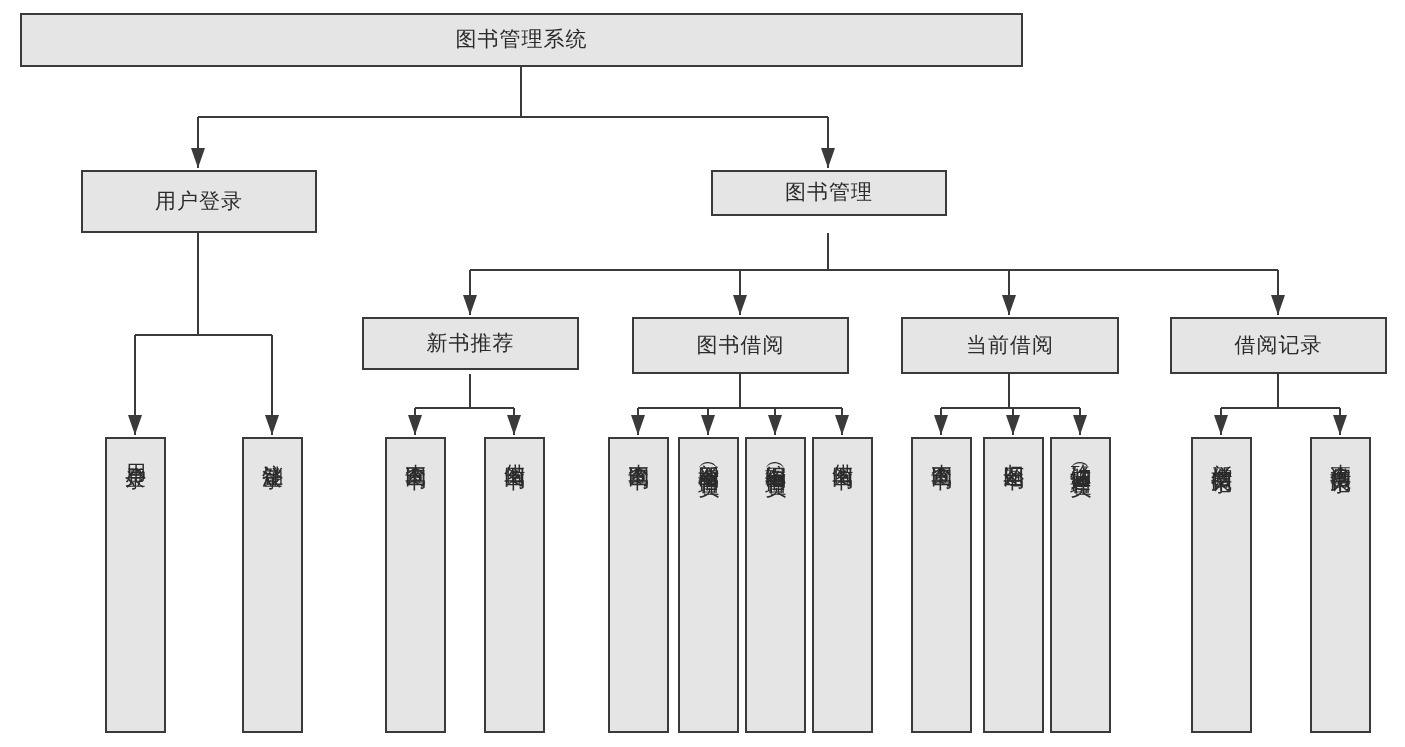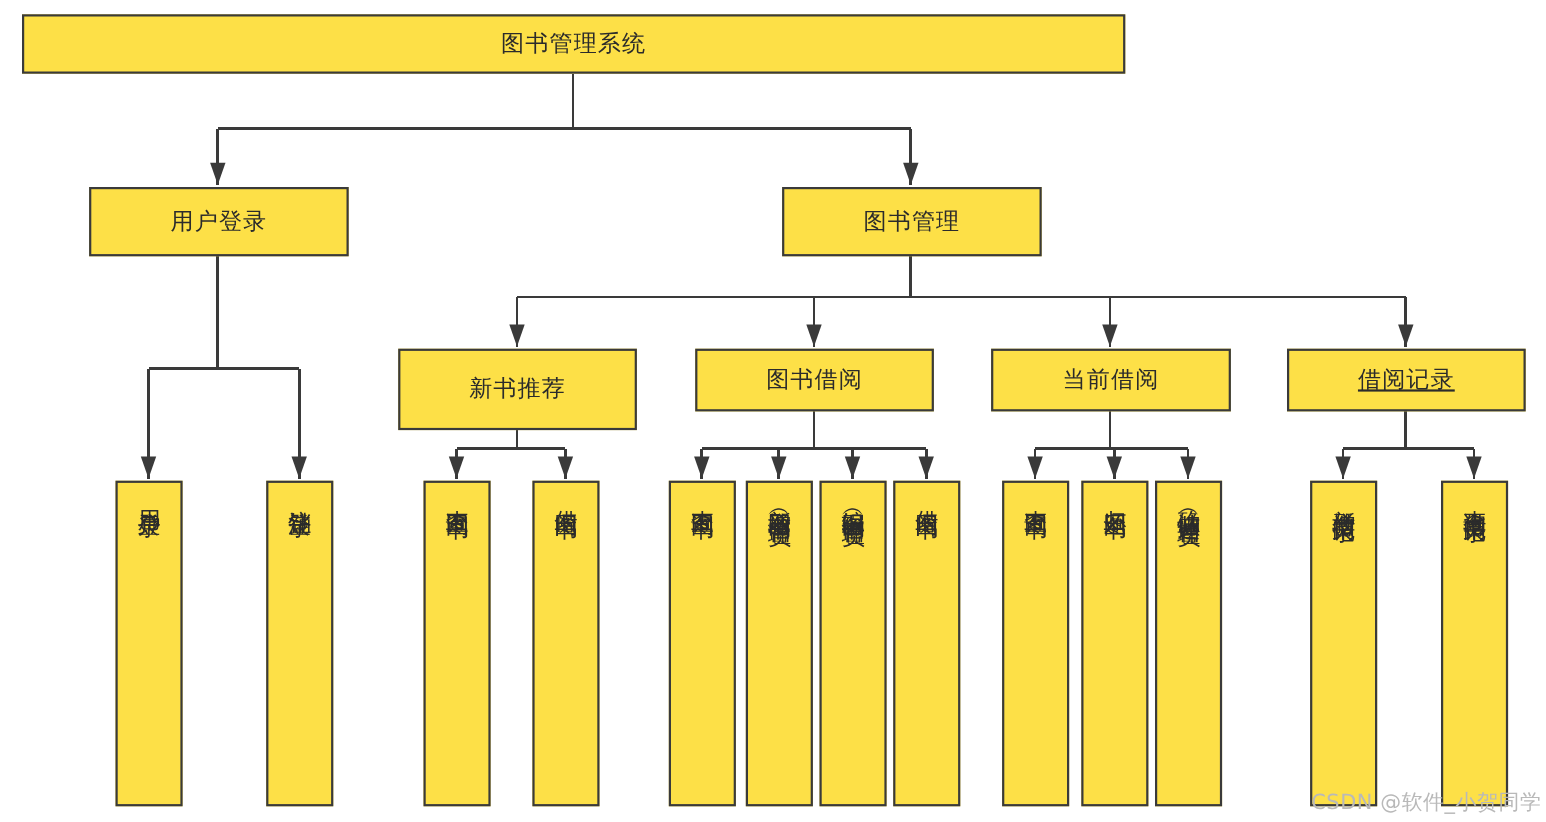"图书管理系统" .node { background: #fde047 -> #e5e5e5 }
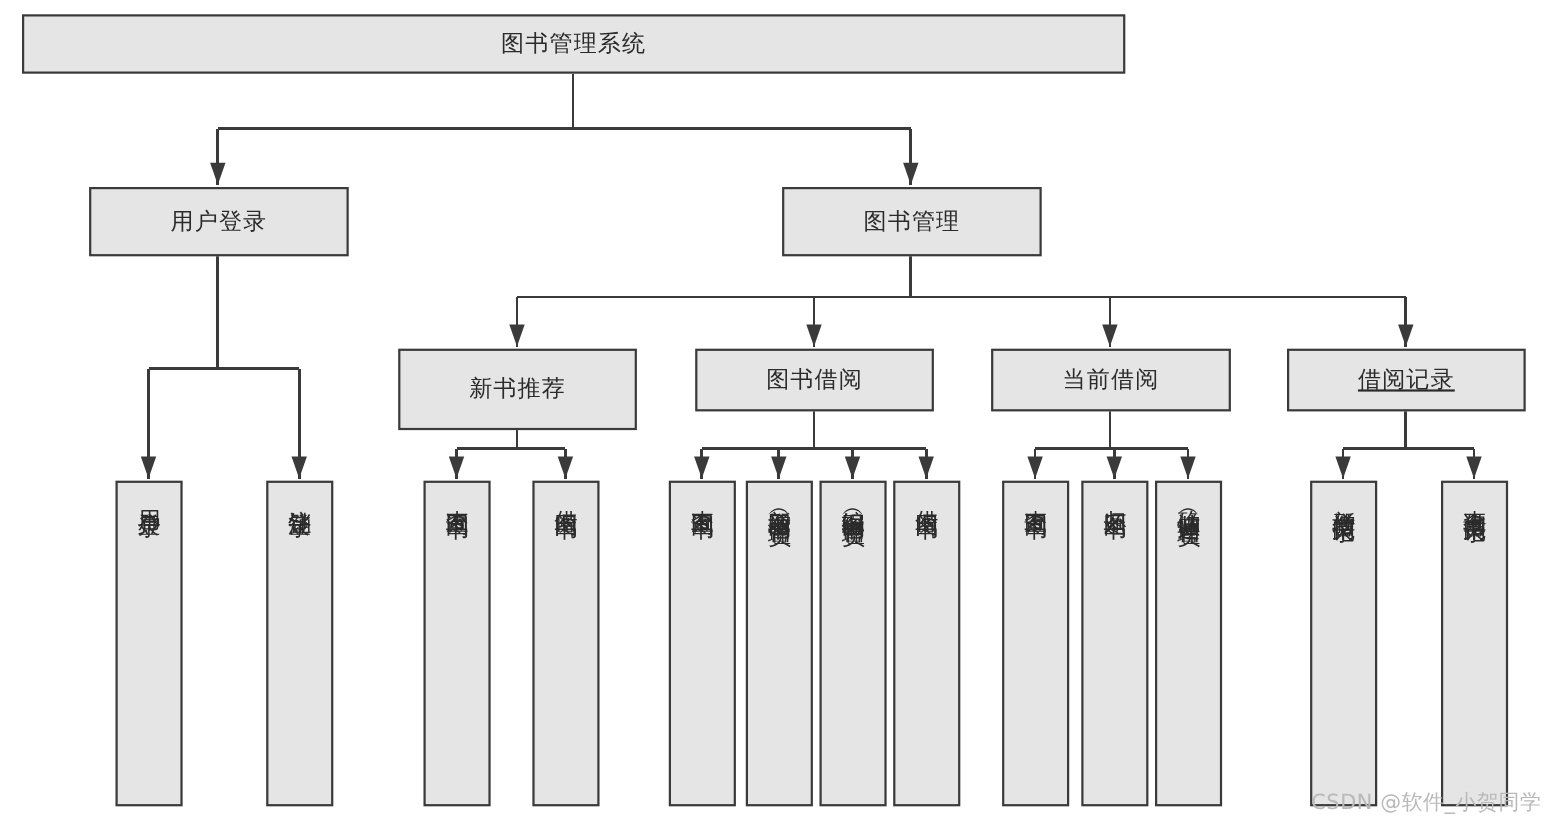"图书管理" div.node { height: 63px -> 46px }
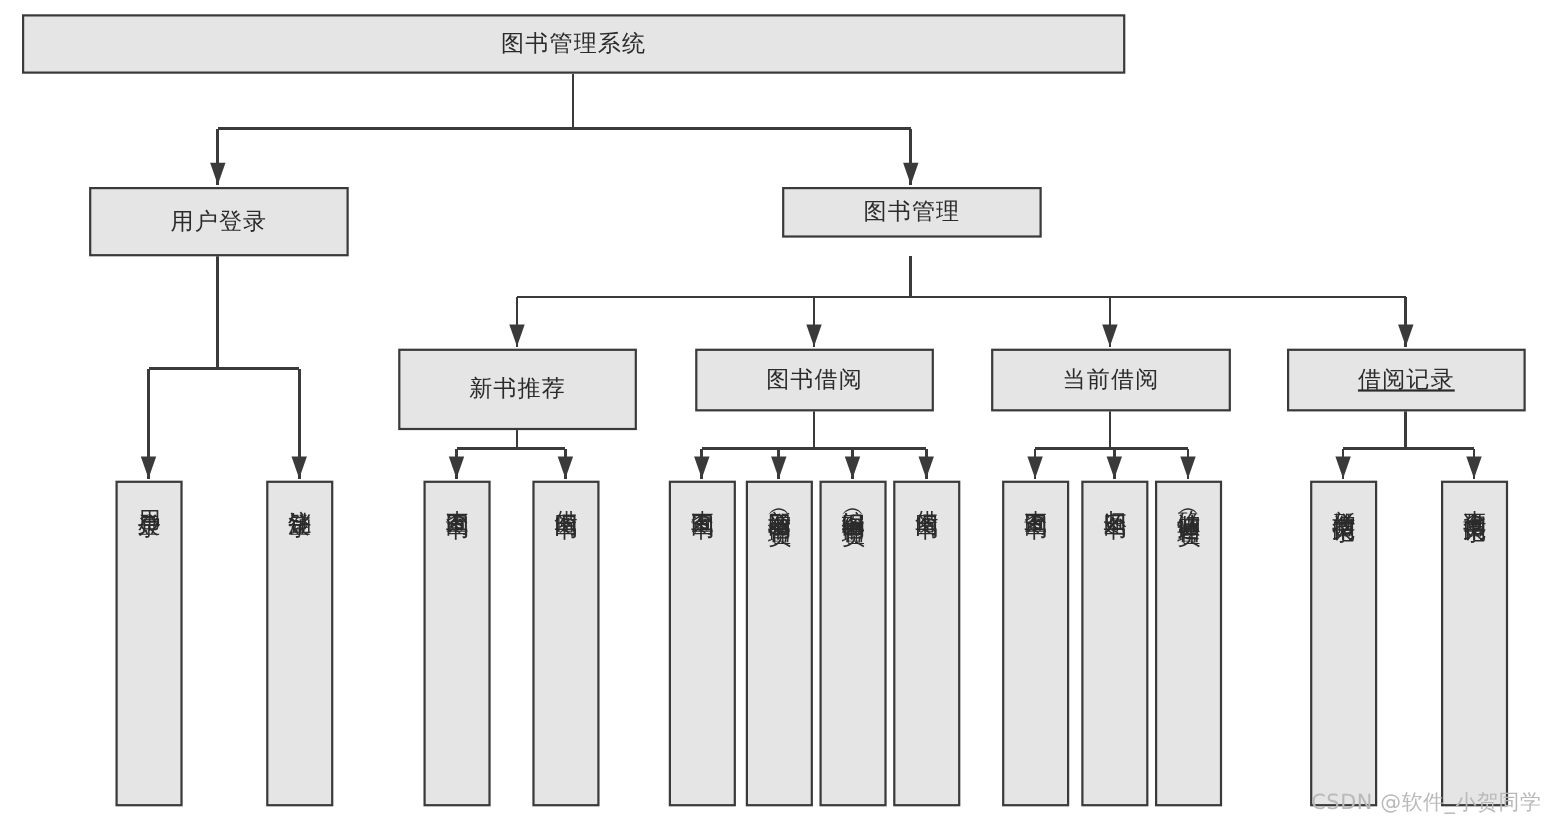"新书推荐" div.node { height: 74px -> 53px }
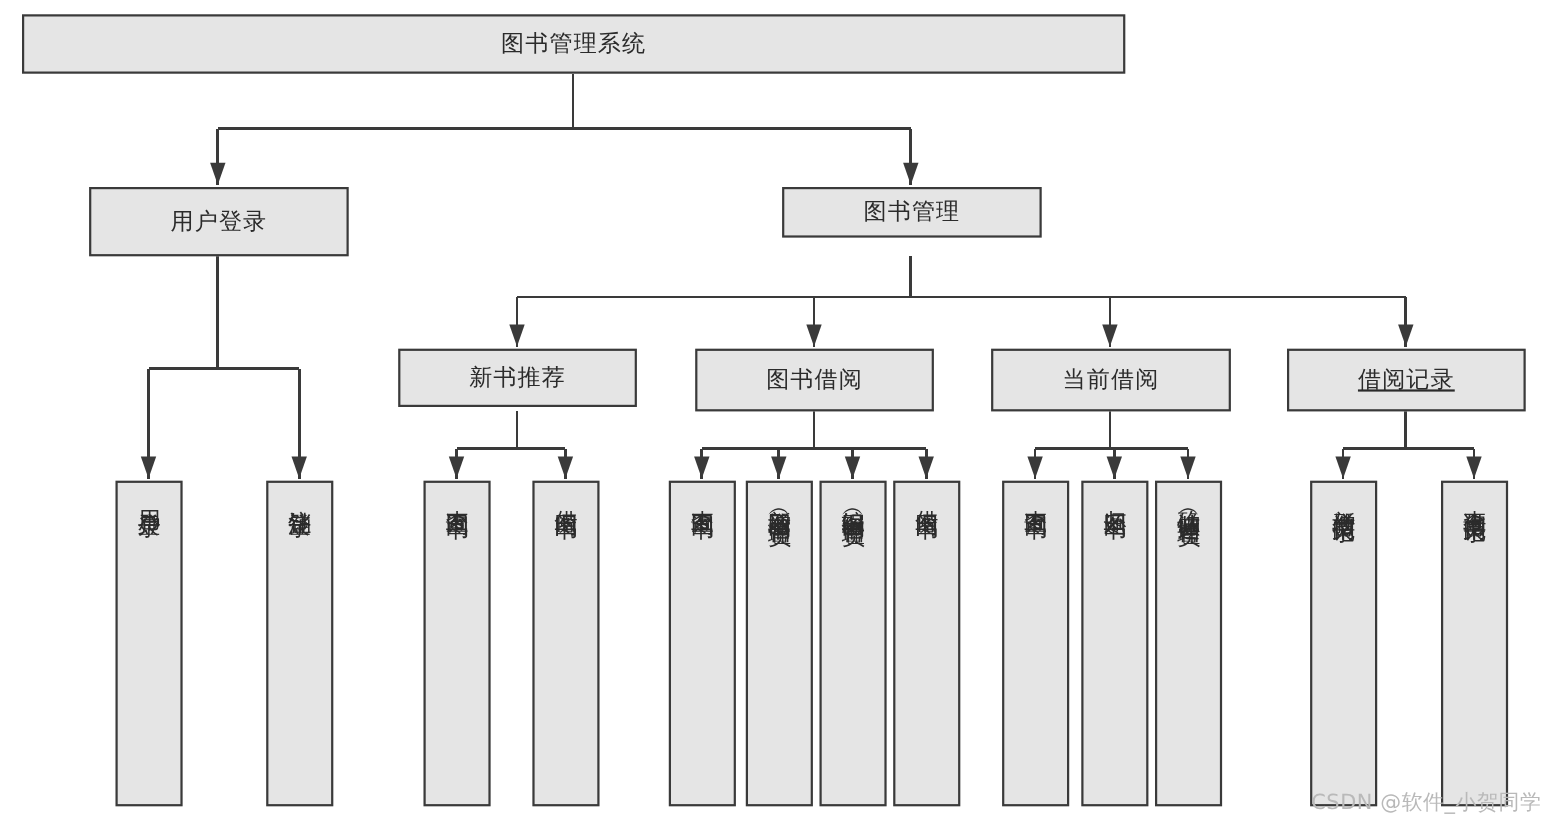"借阅记录" span.node-label { text-decoration: underline -> none }
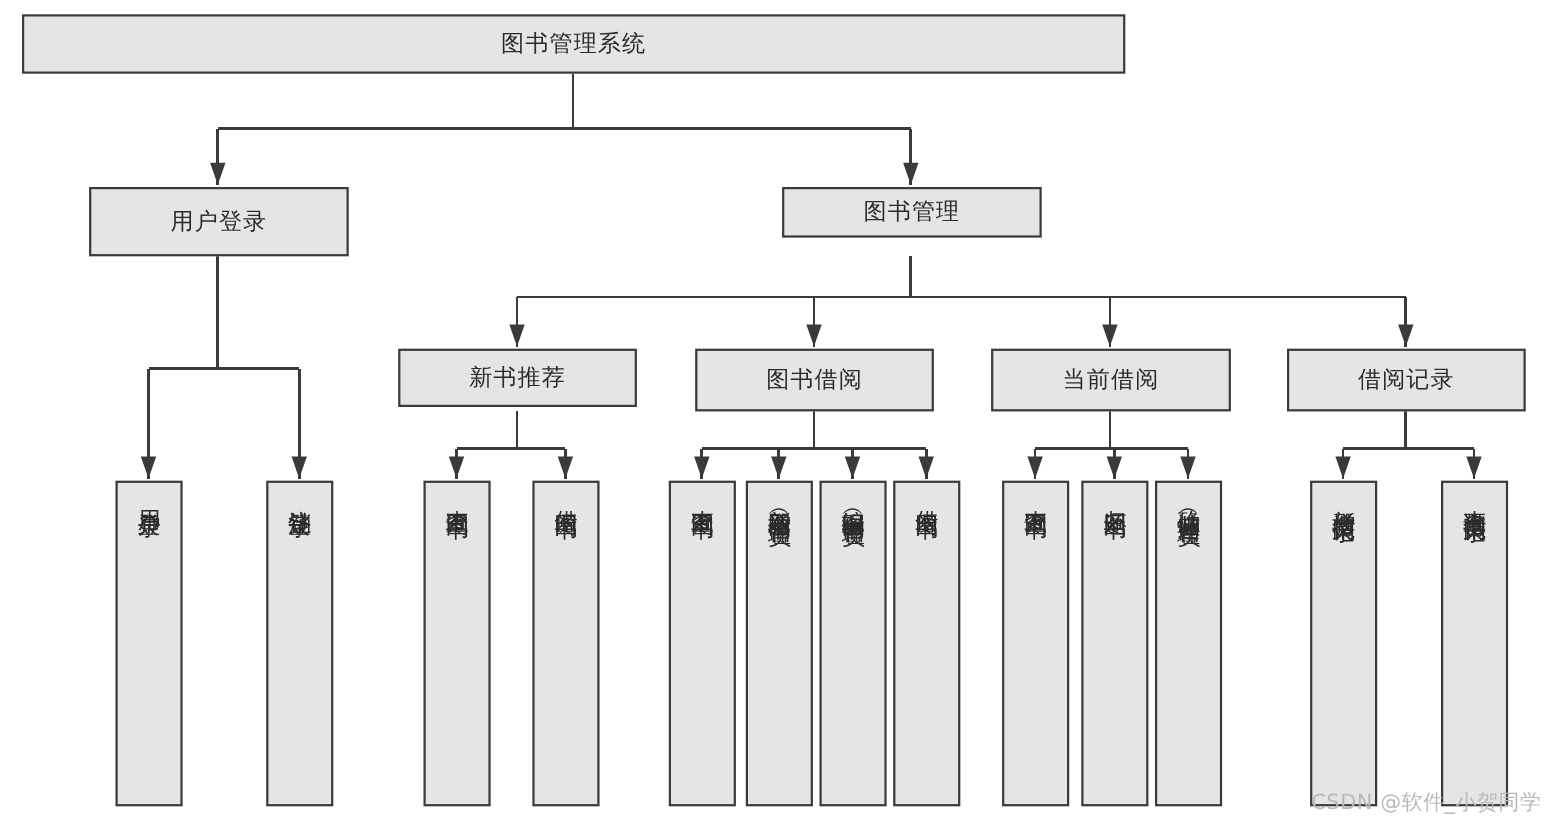"CSDN @软件_小贺同学" div.watermark { html: <div>CSDN @软件_小贺同学</div> -> none }
